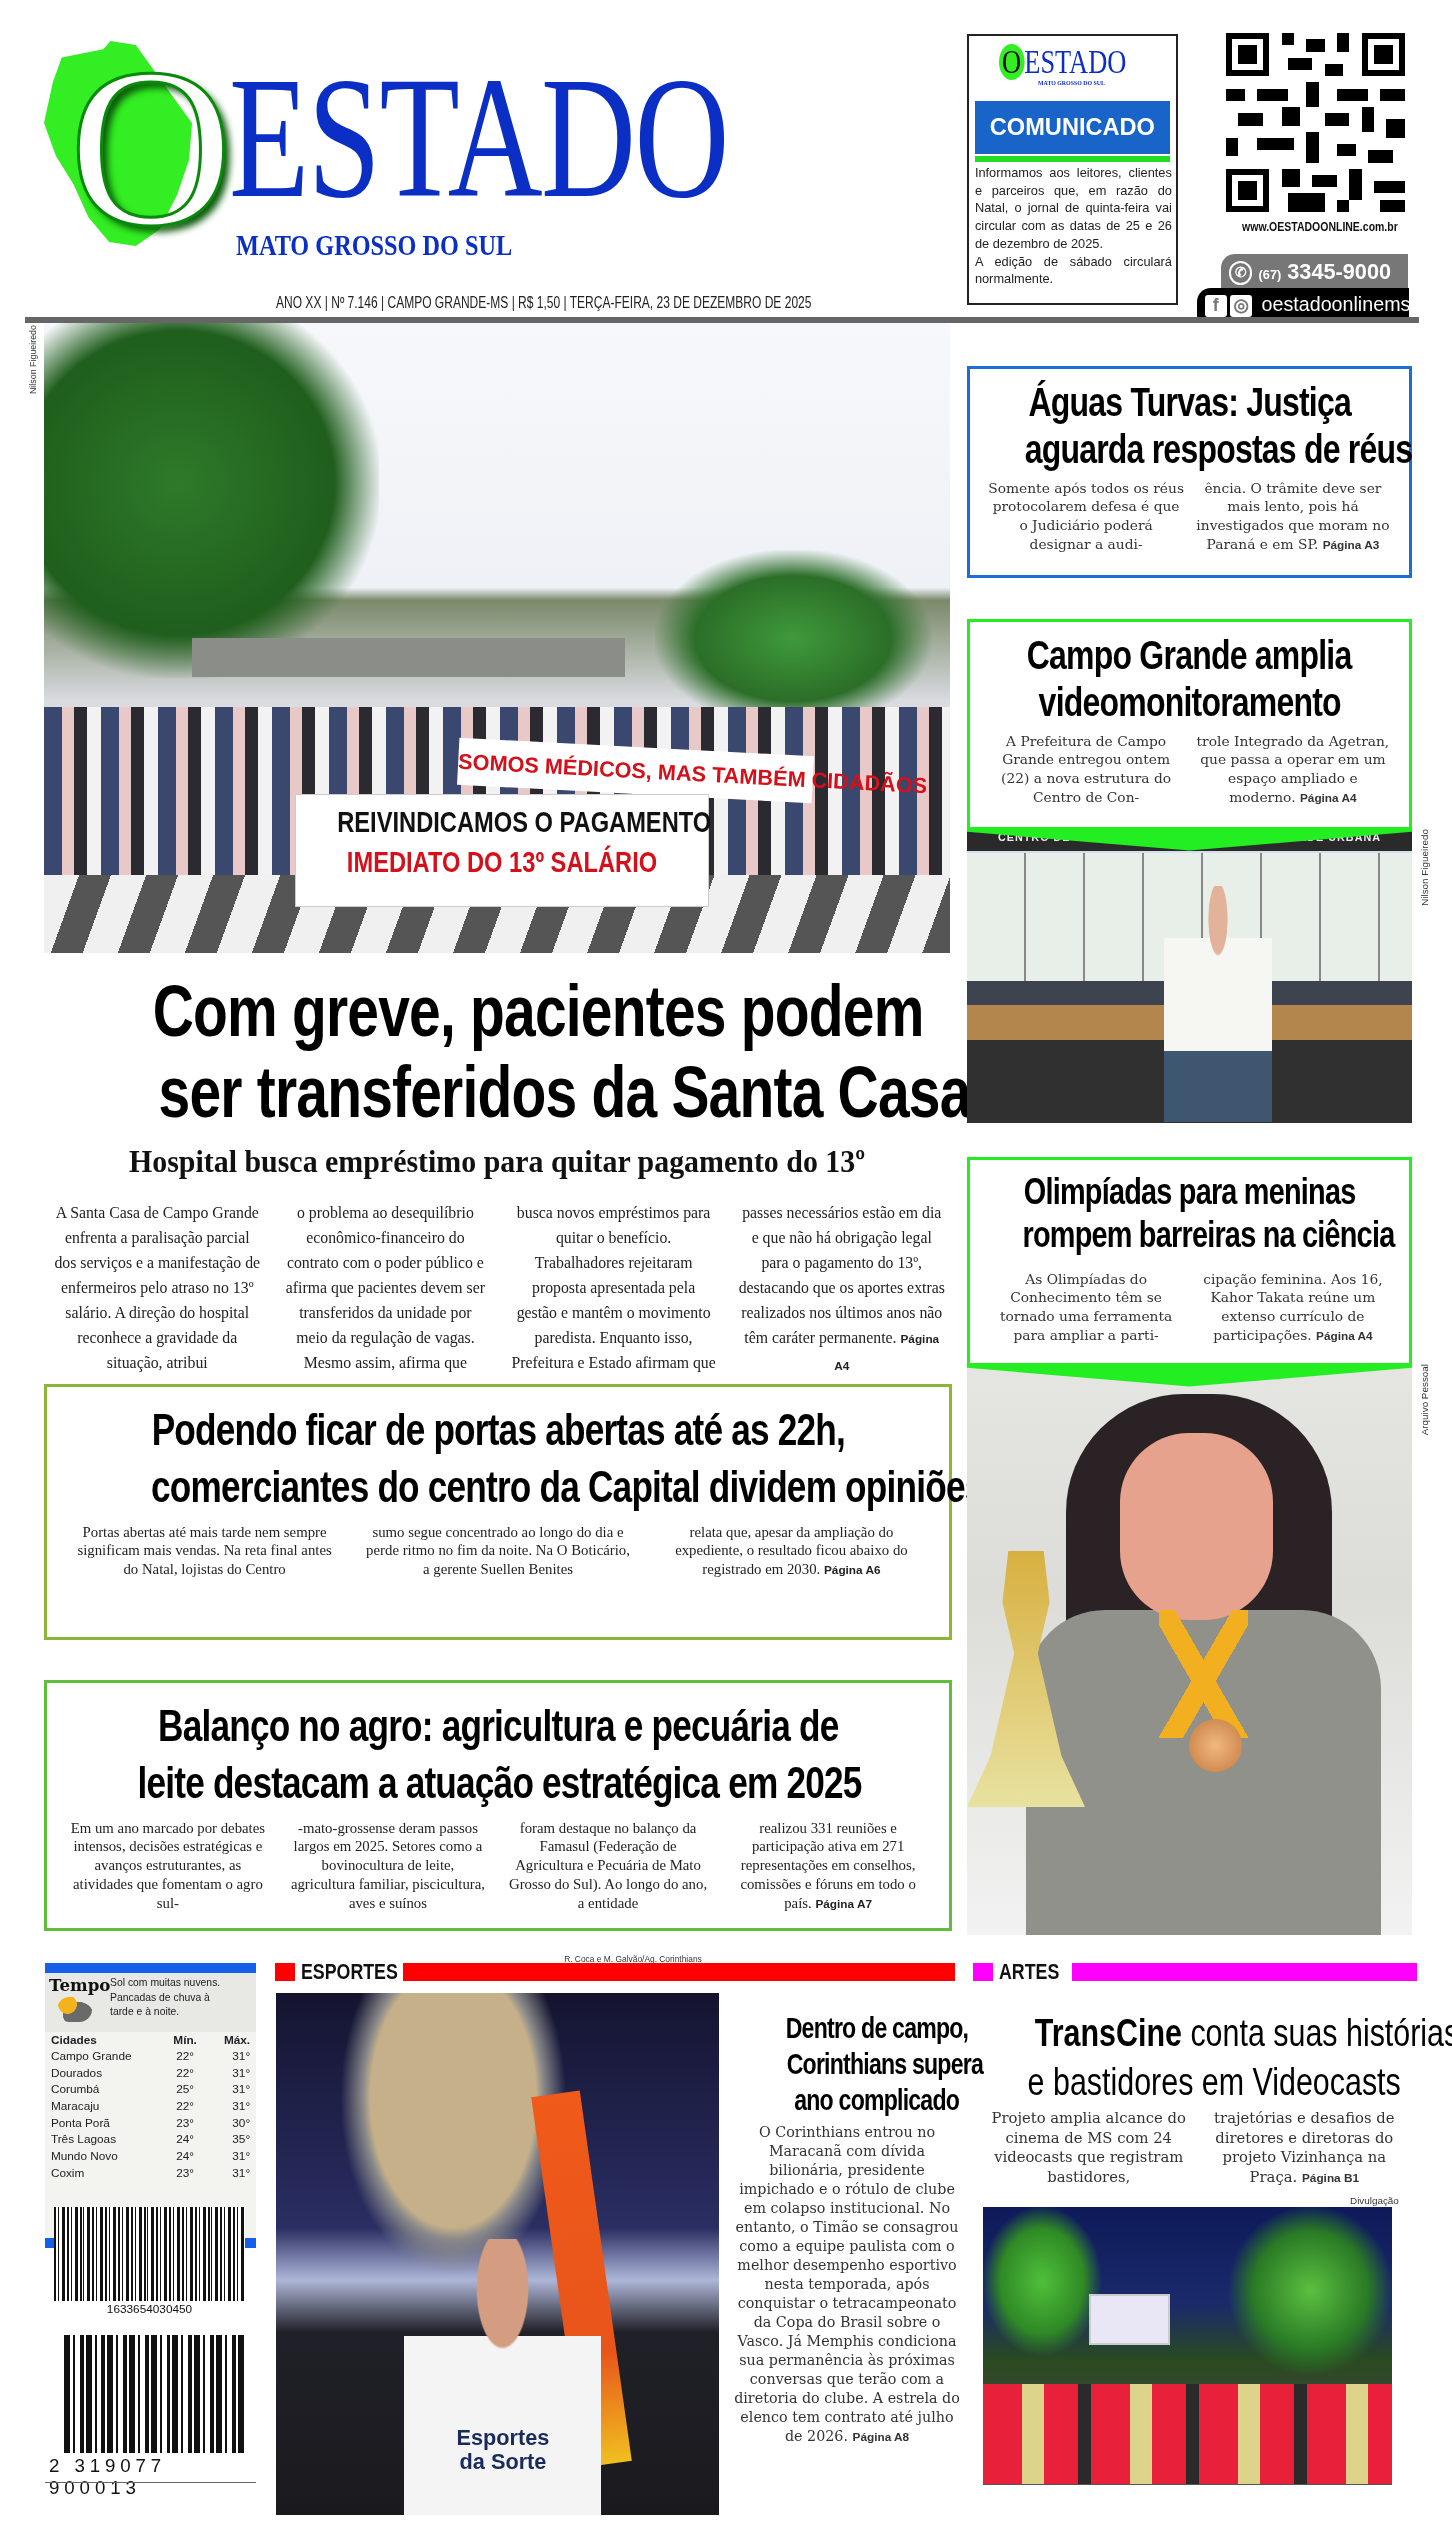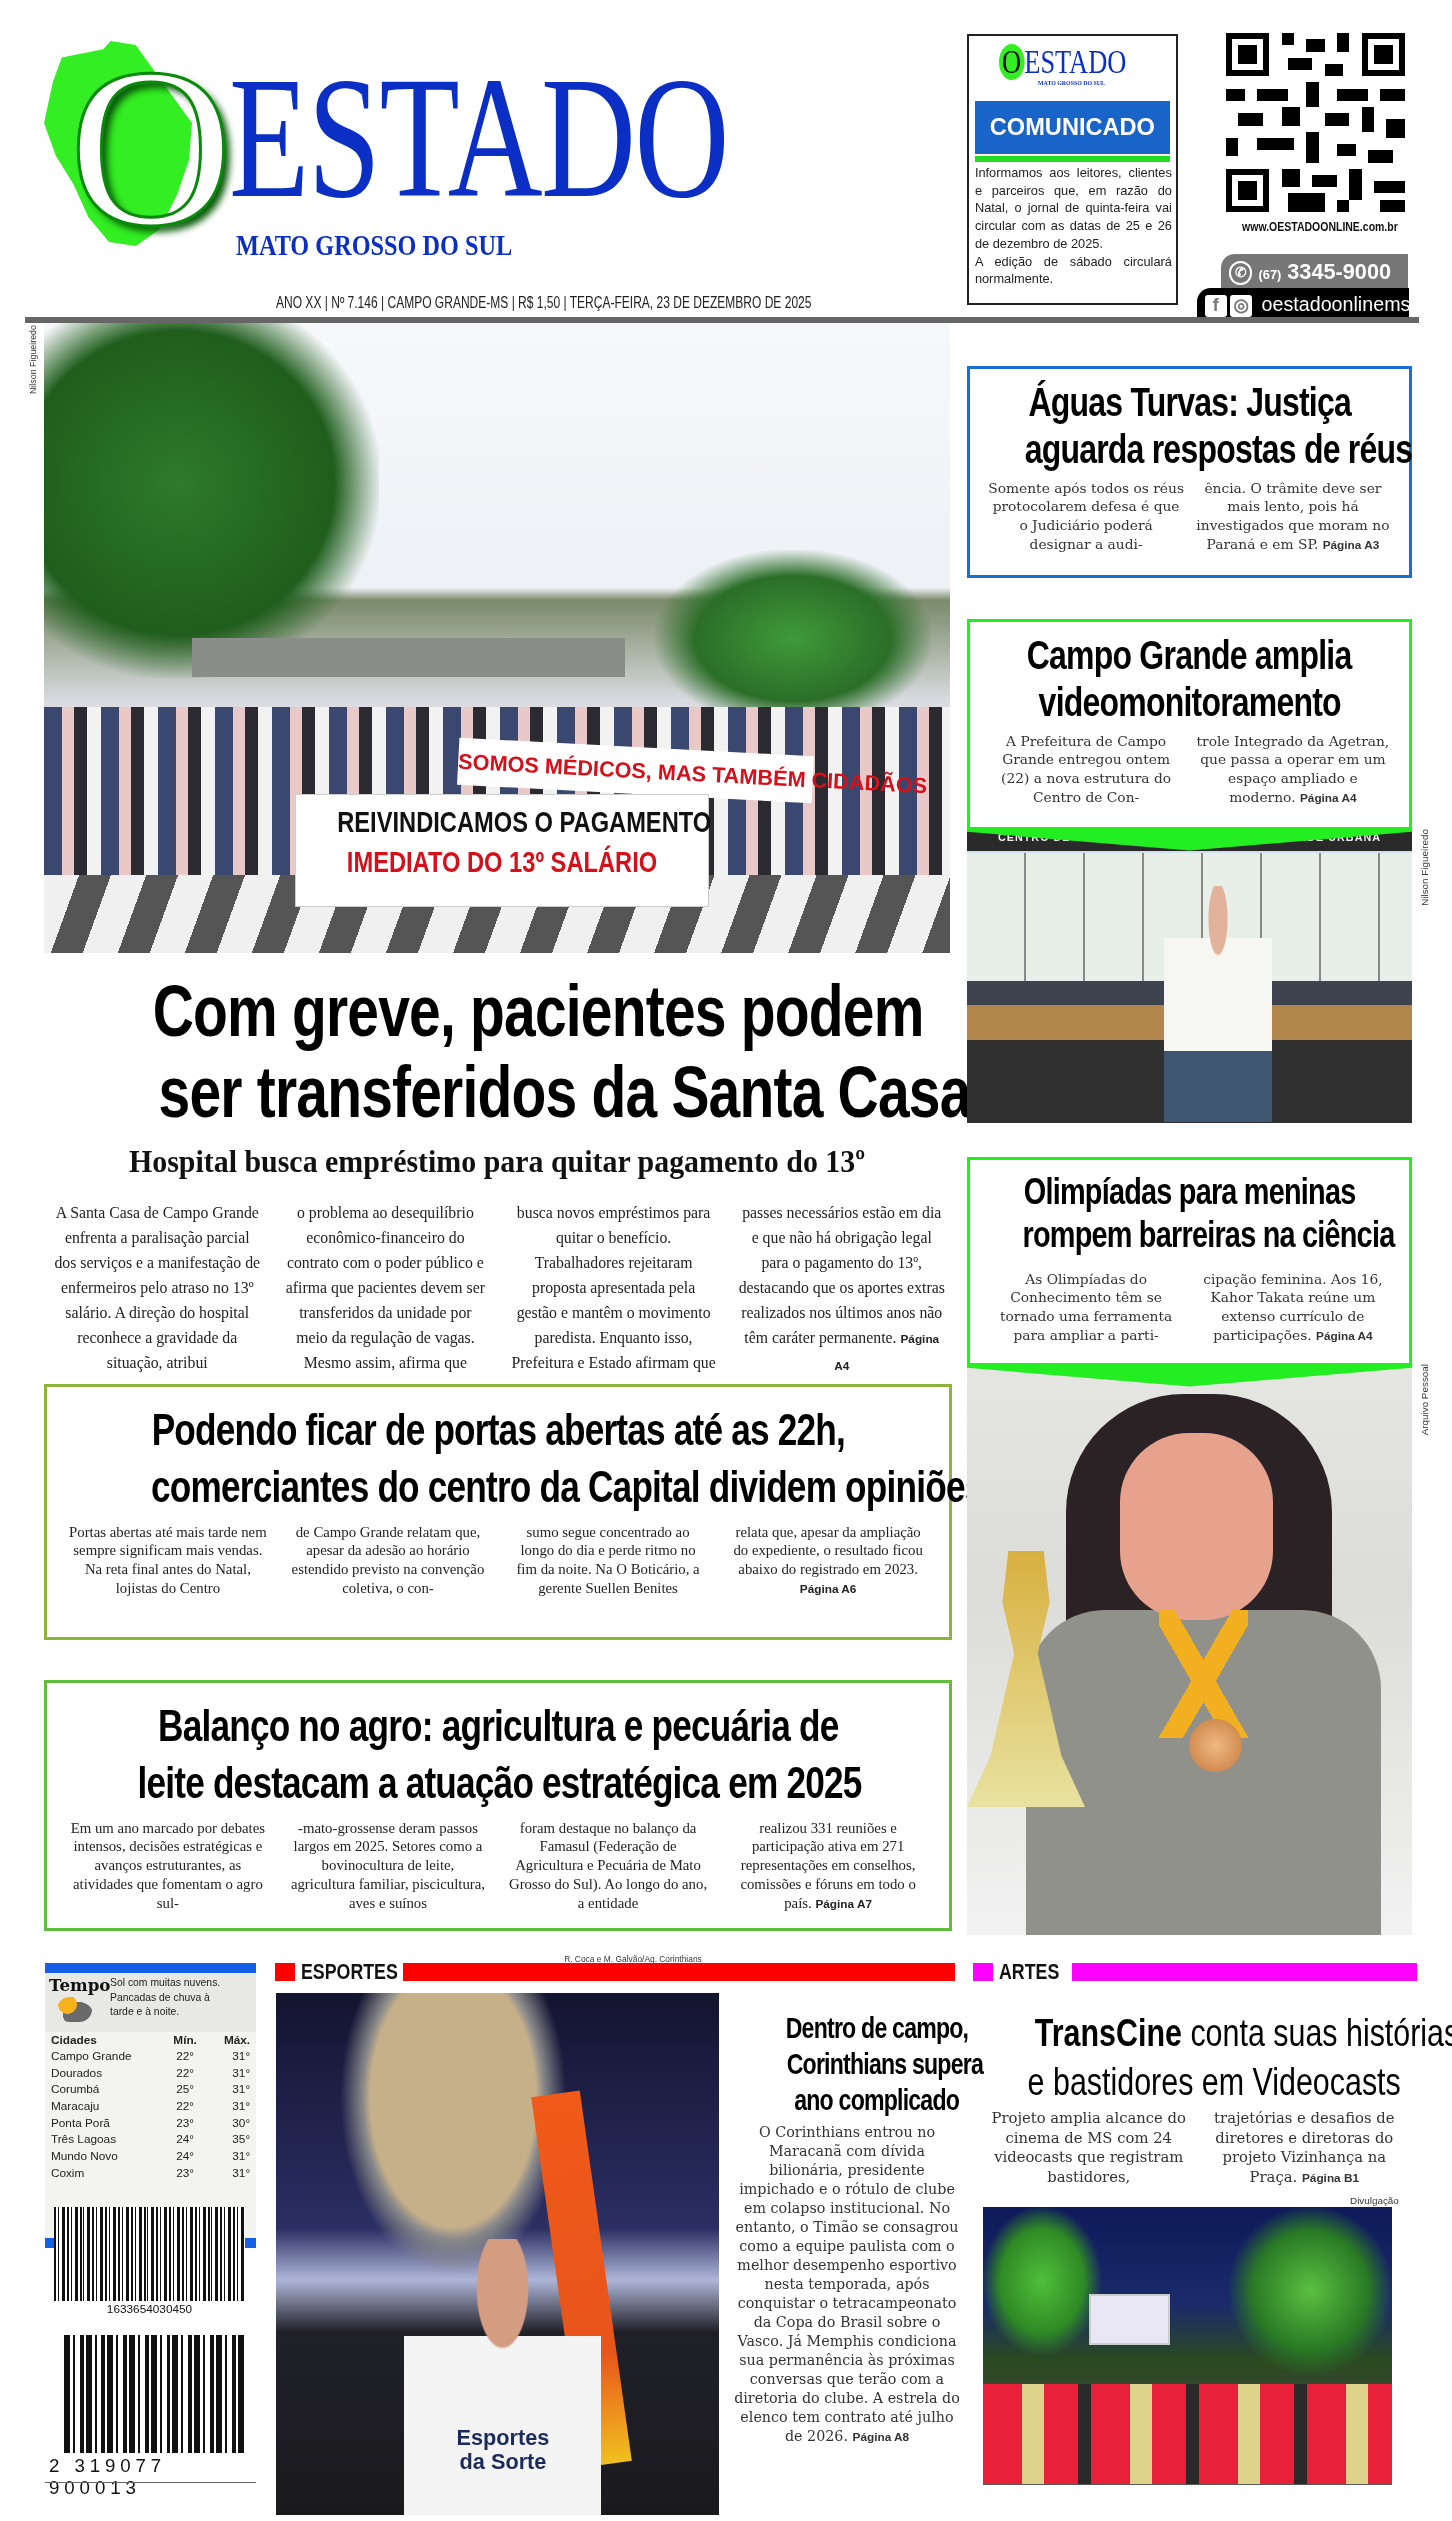"de Campo Grande relatam que," div.col { html: <div>de Campo Grande relatam que, apesar da adesão ao horário estendido previsto na convenção coletiva, o con-</div> -> none }
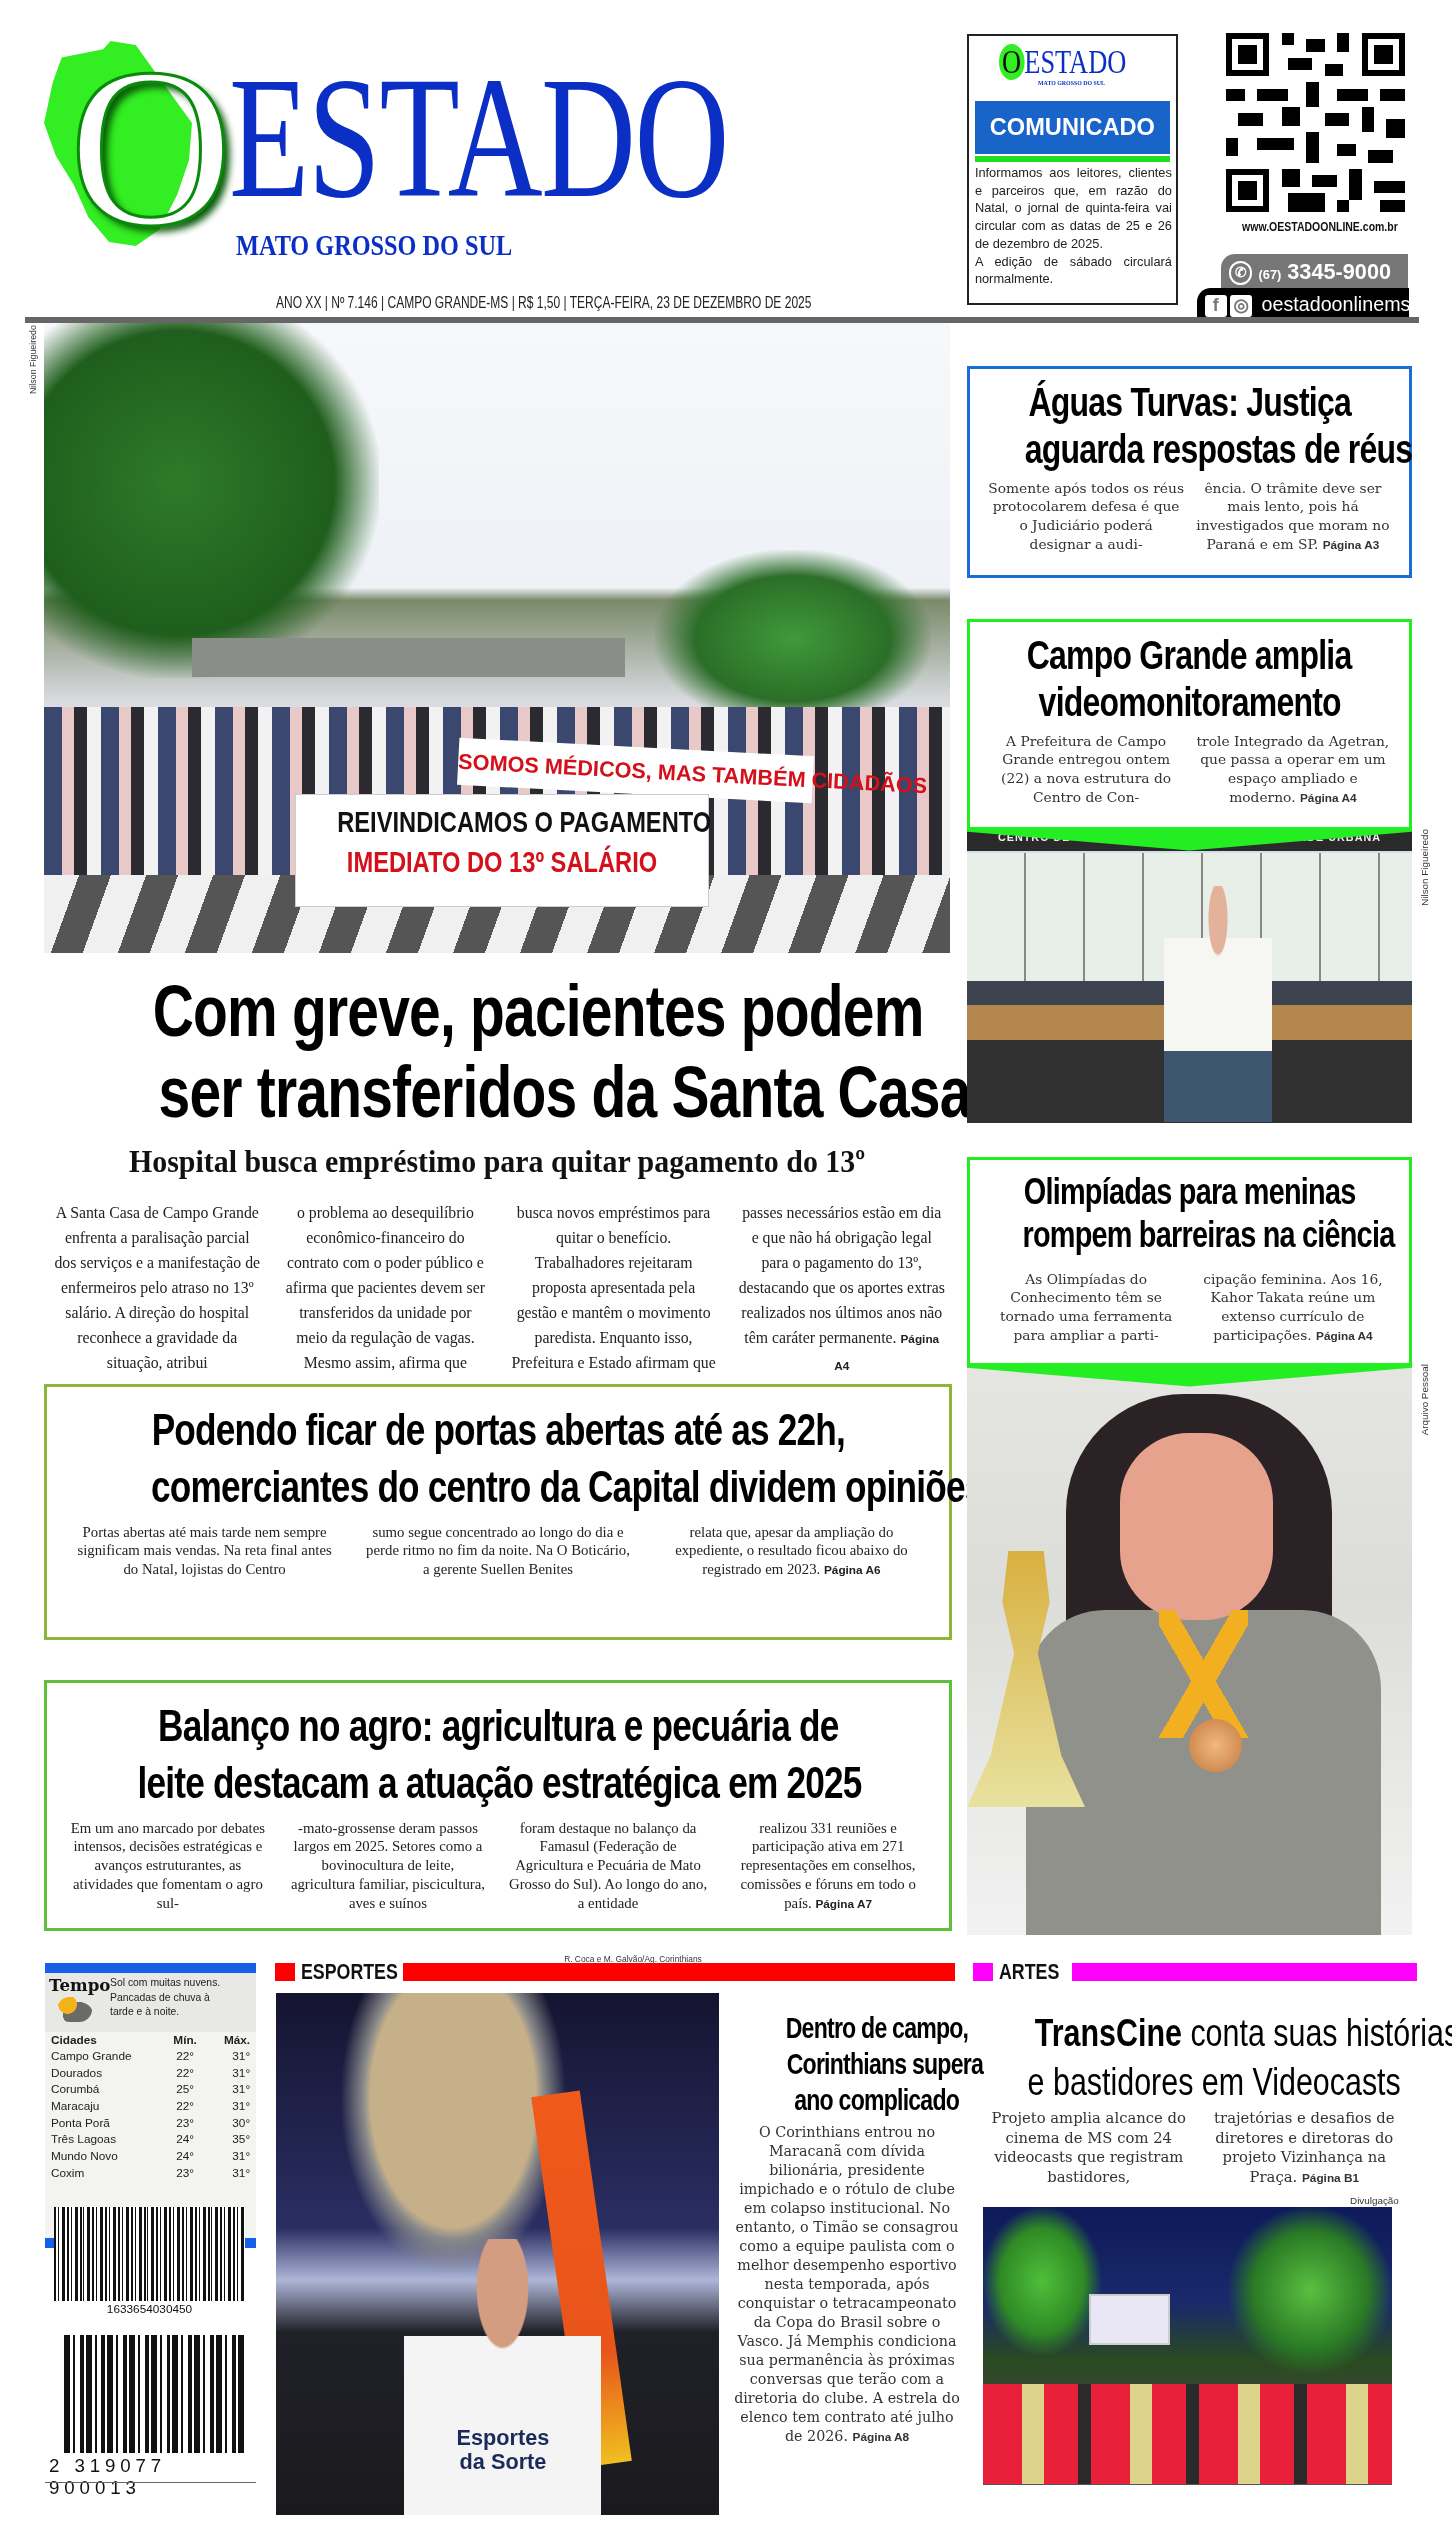"relata que, apesar da ampliação" span { text: 2023 -> 2030 }
